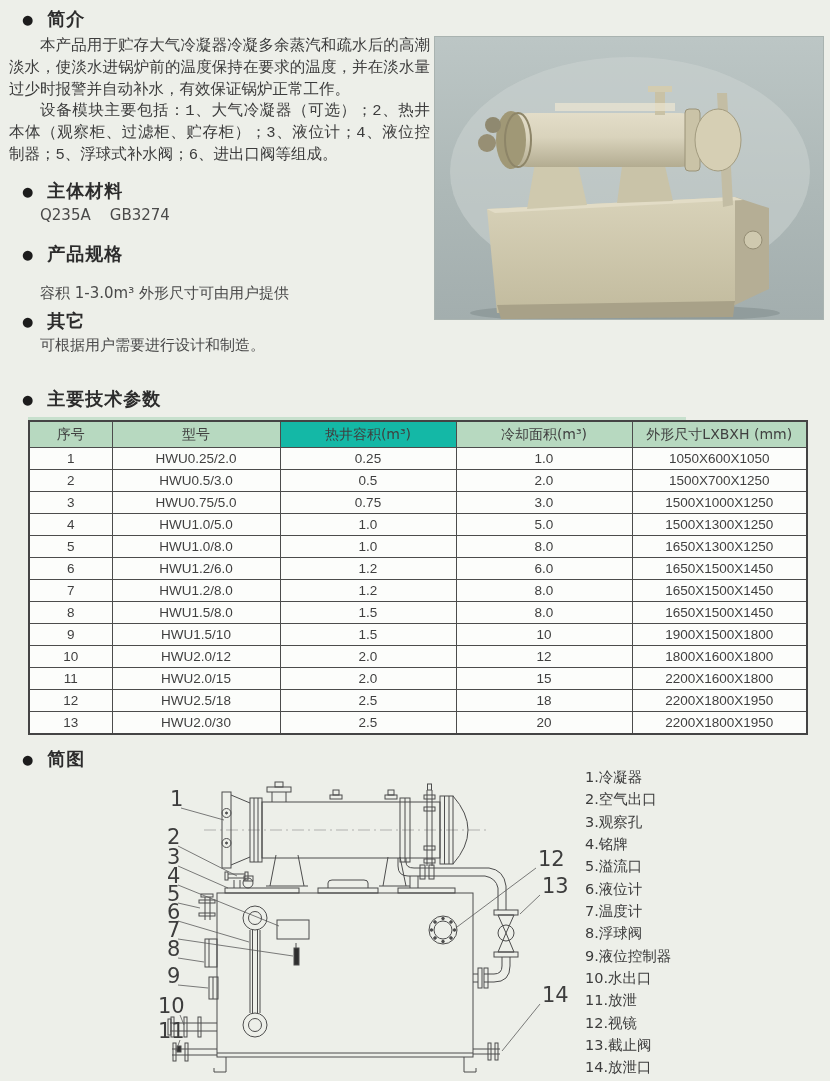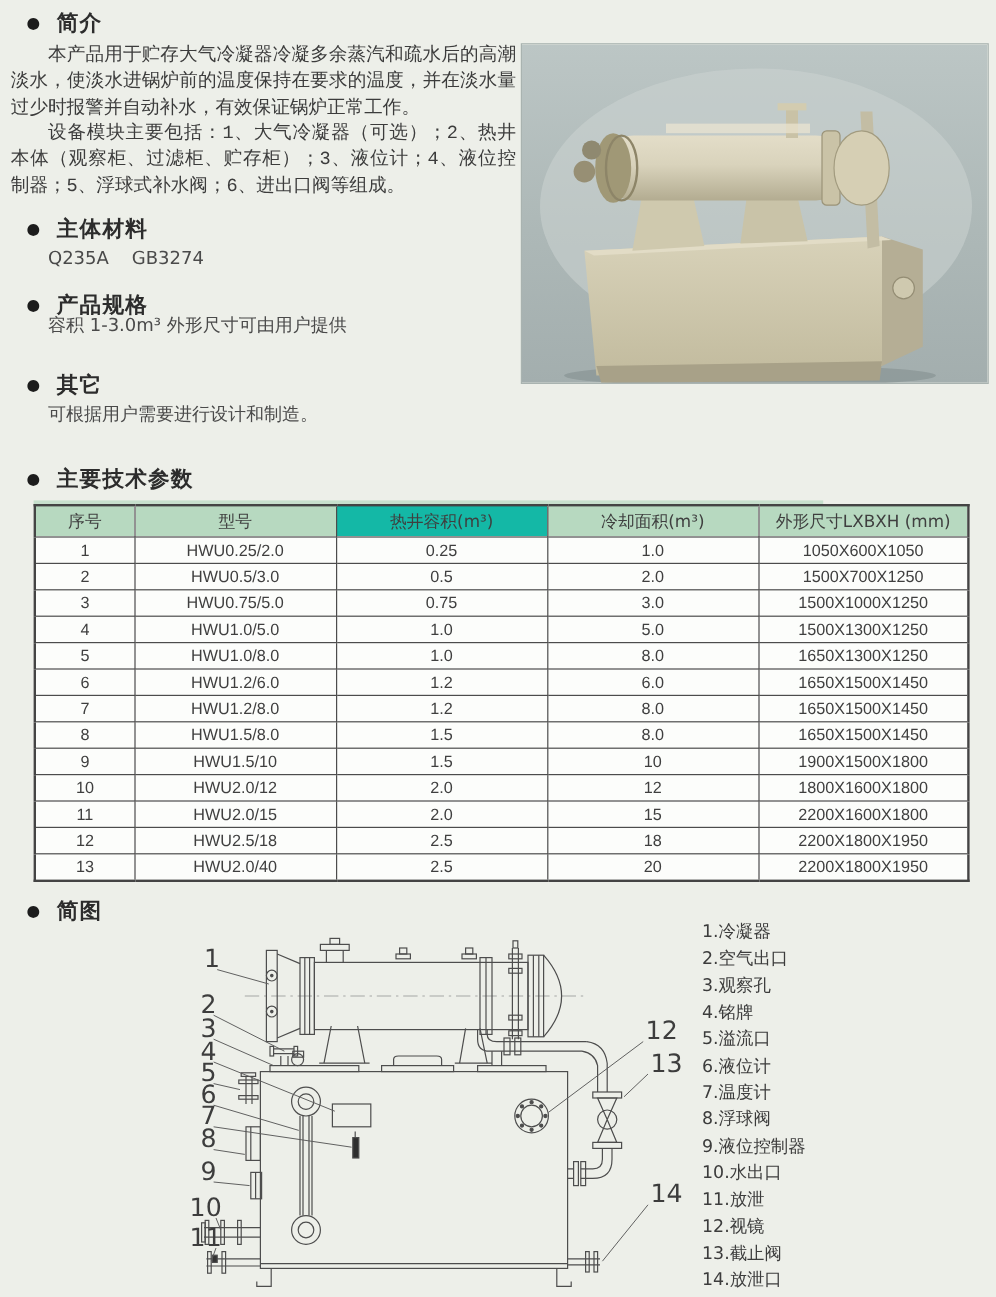"容积 1-3.0m³ 外形尺寸可由用户提供" div.sec-body { top: 262px -> 284px }
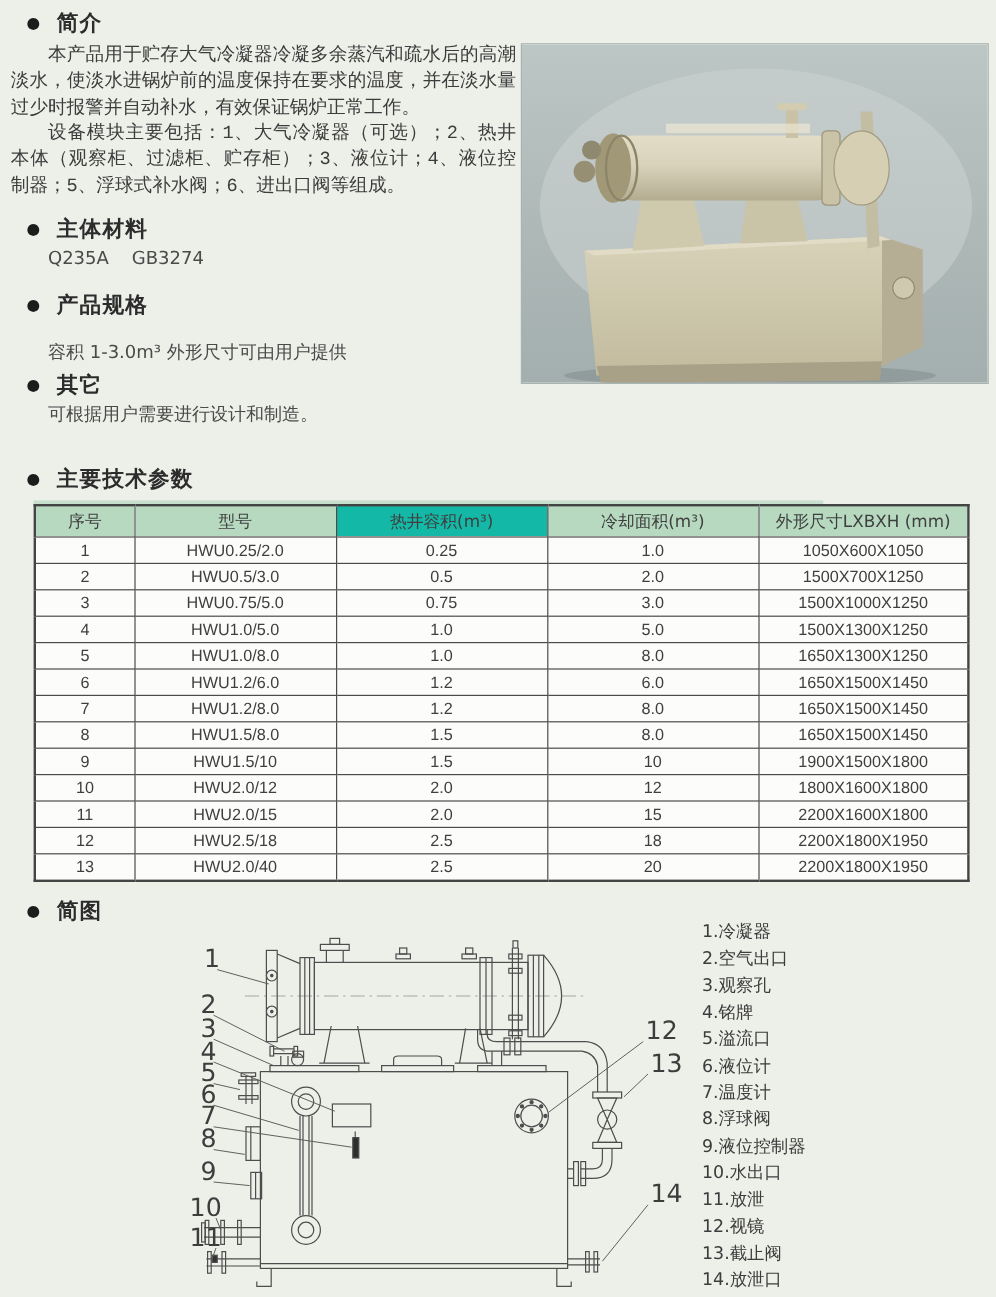"HWU2.0/40" td { text: HWU2.0/40 -> HWU2.0/30 }
